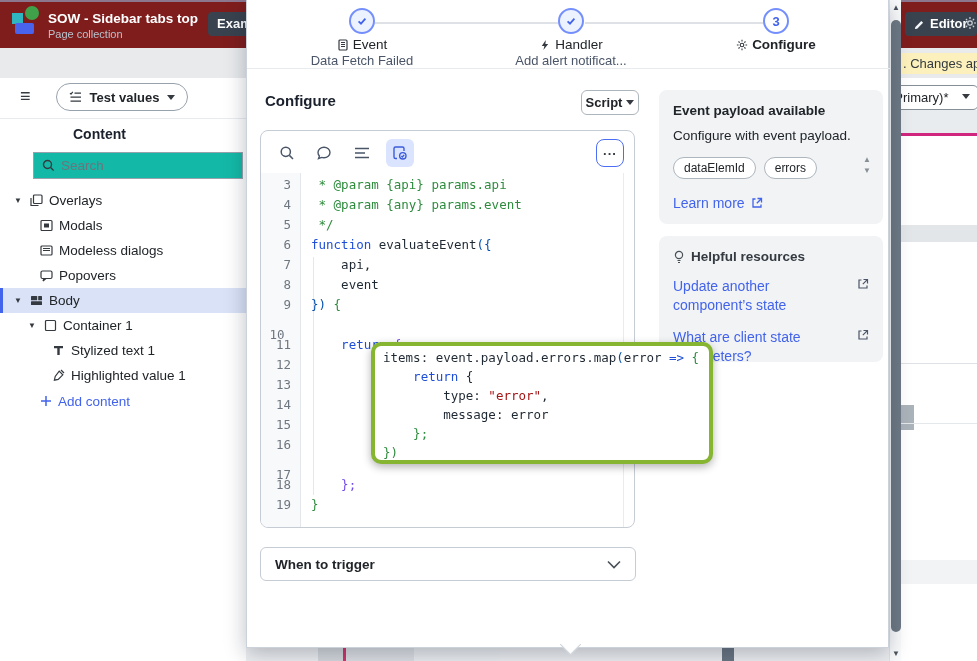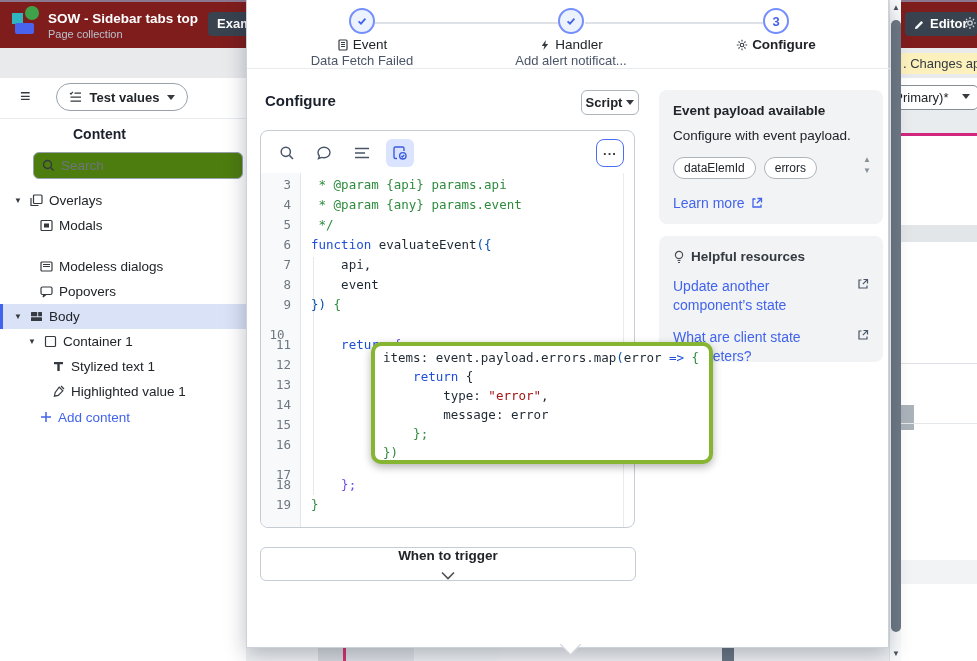"Search" #searchbox { background: #4d7c0f -> #14b8a6; border-radius: 6px -> 0 }
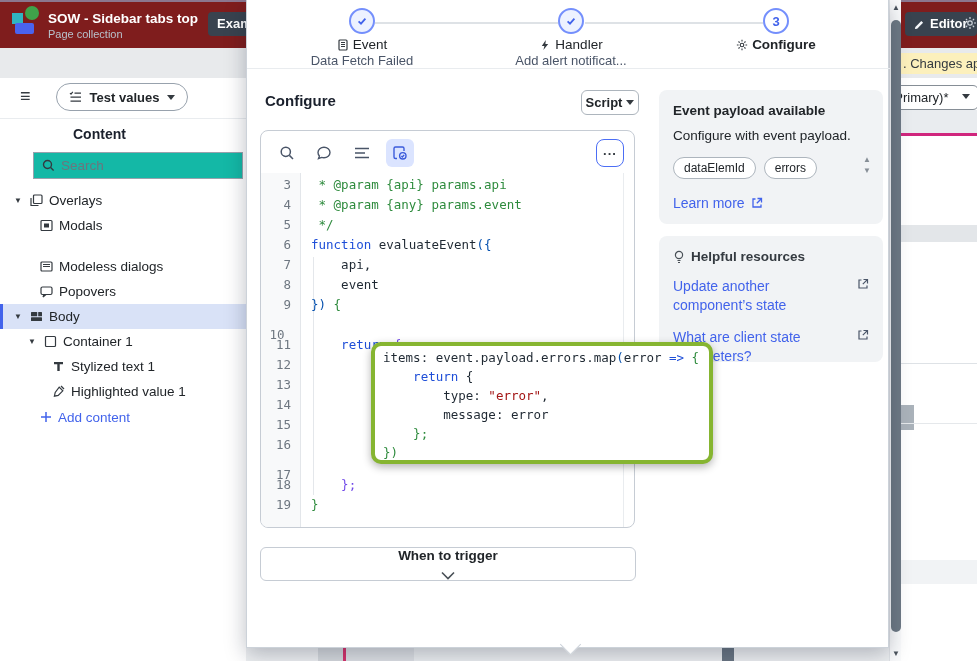"Modeless dialogs" div.trow { margin-top: 16px -> none }
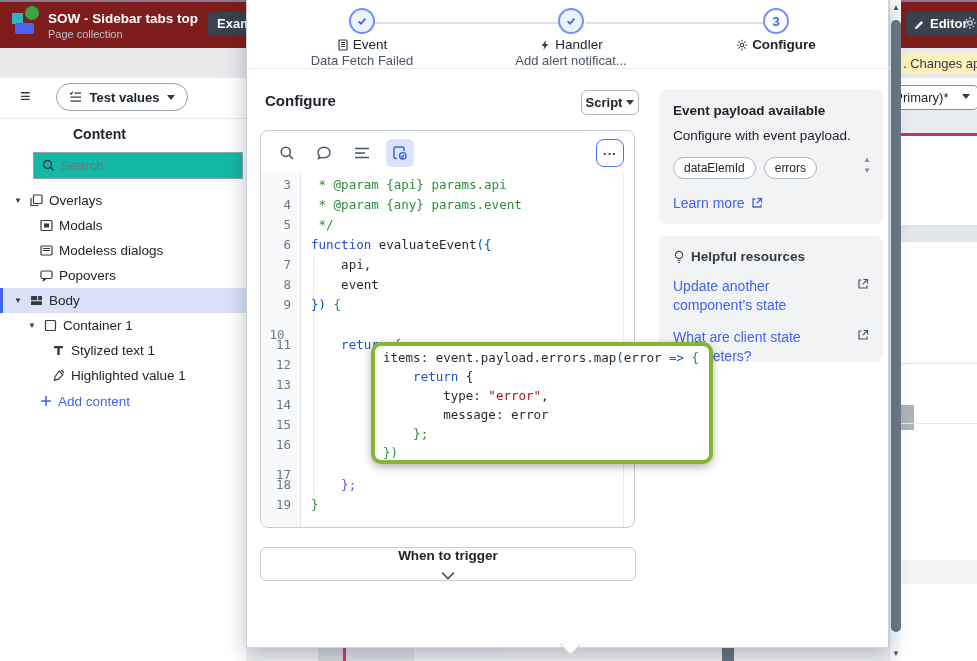"When to trigger" #when-trigger { flex-direction: column -> none }
